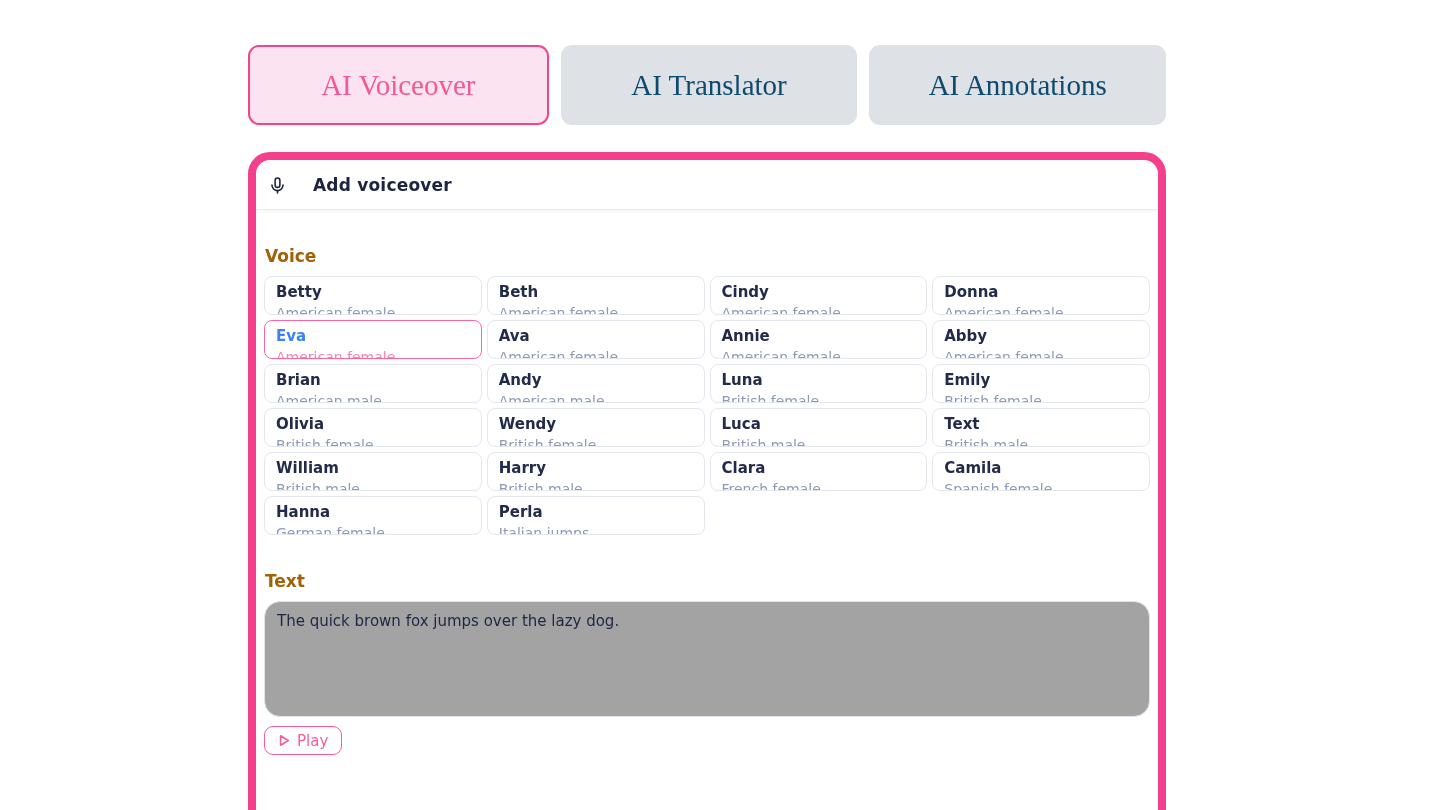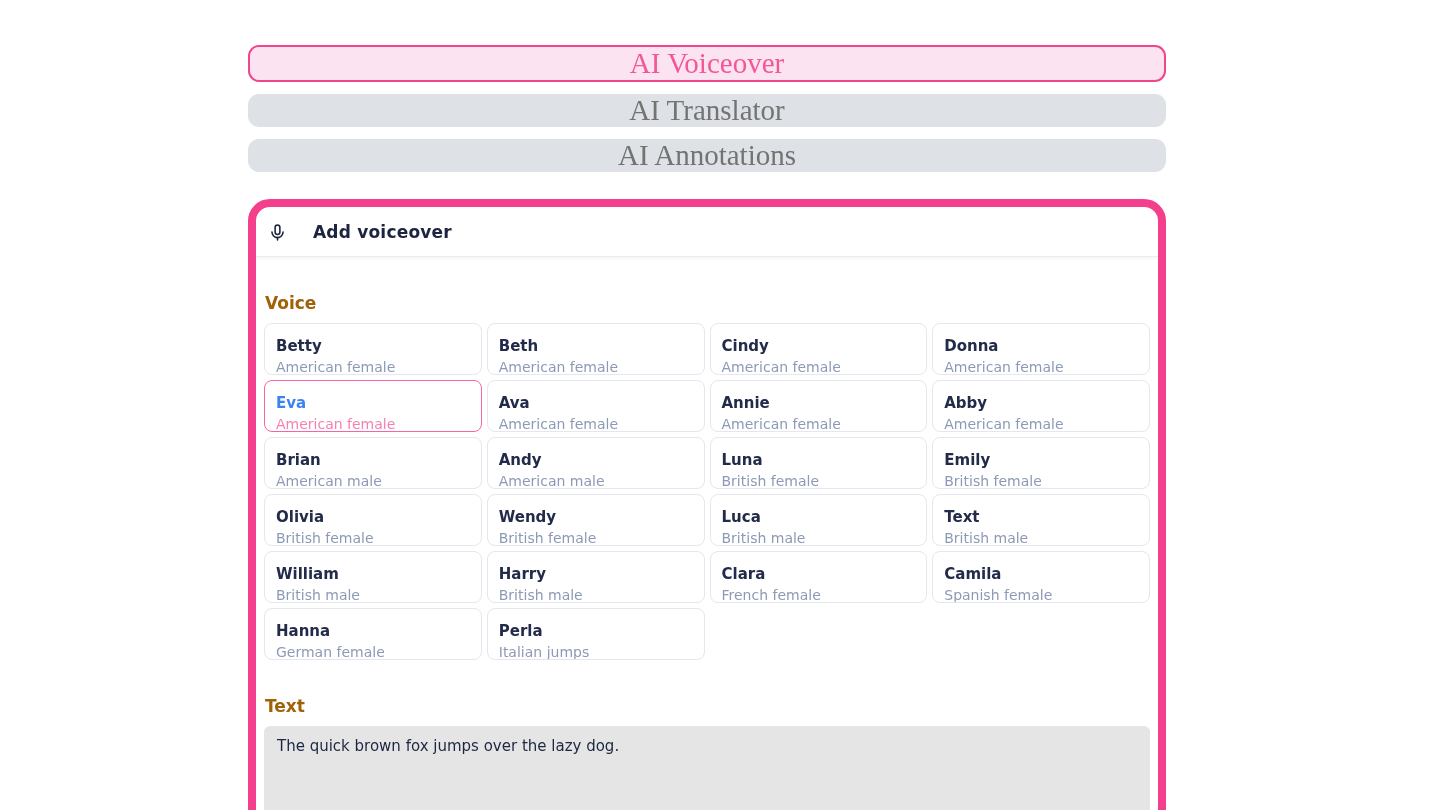"AI Voiceover" .tabs { flex-direction: column -> none }
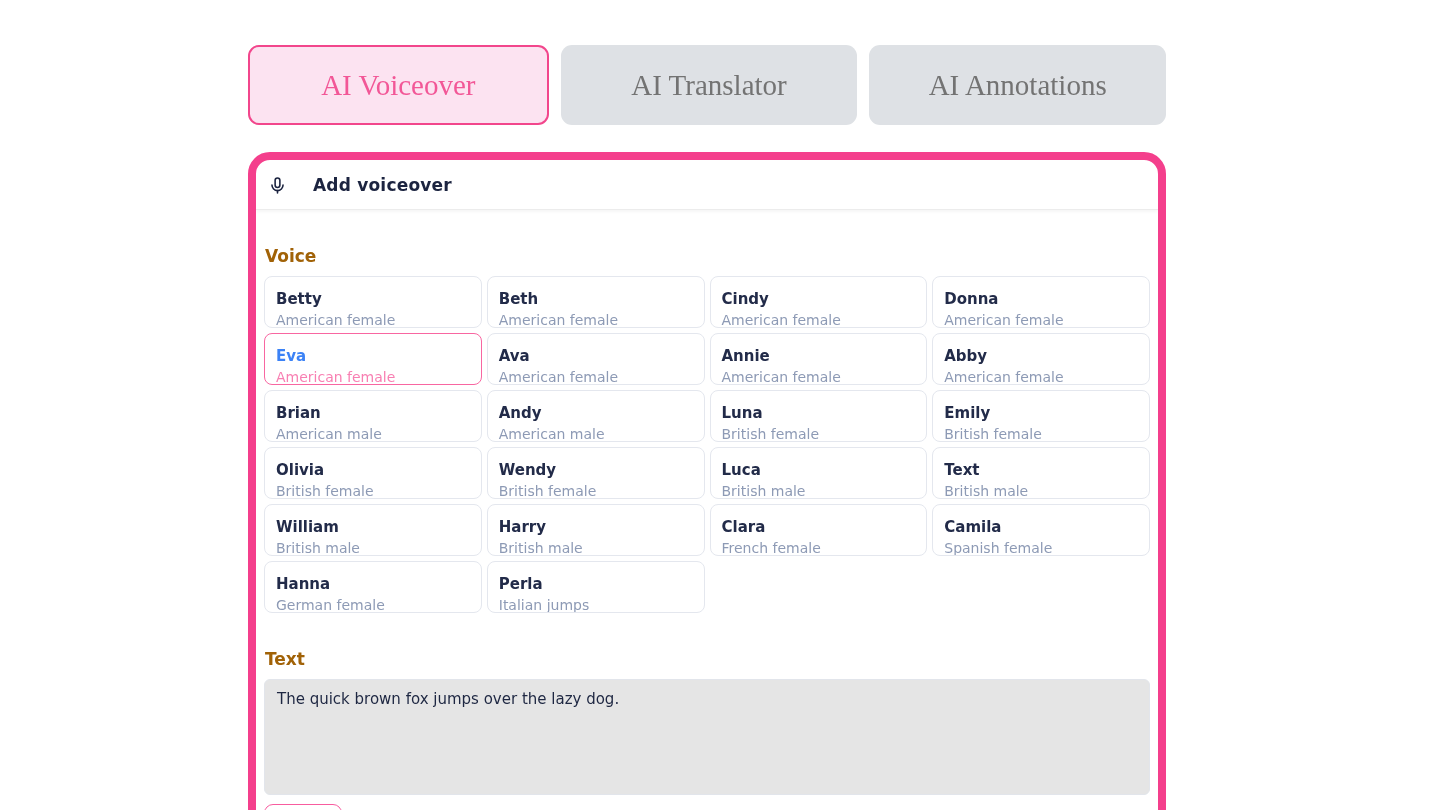"AI Translator" .tab { color: #737373 -> #0c4a6e }
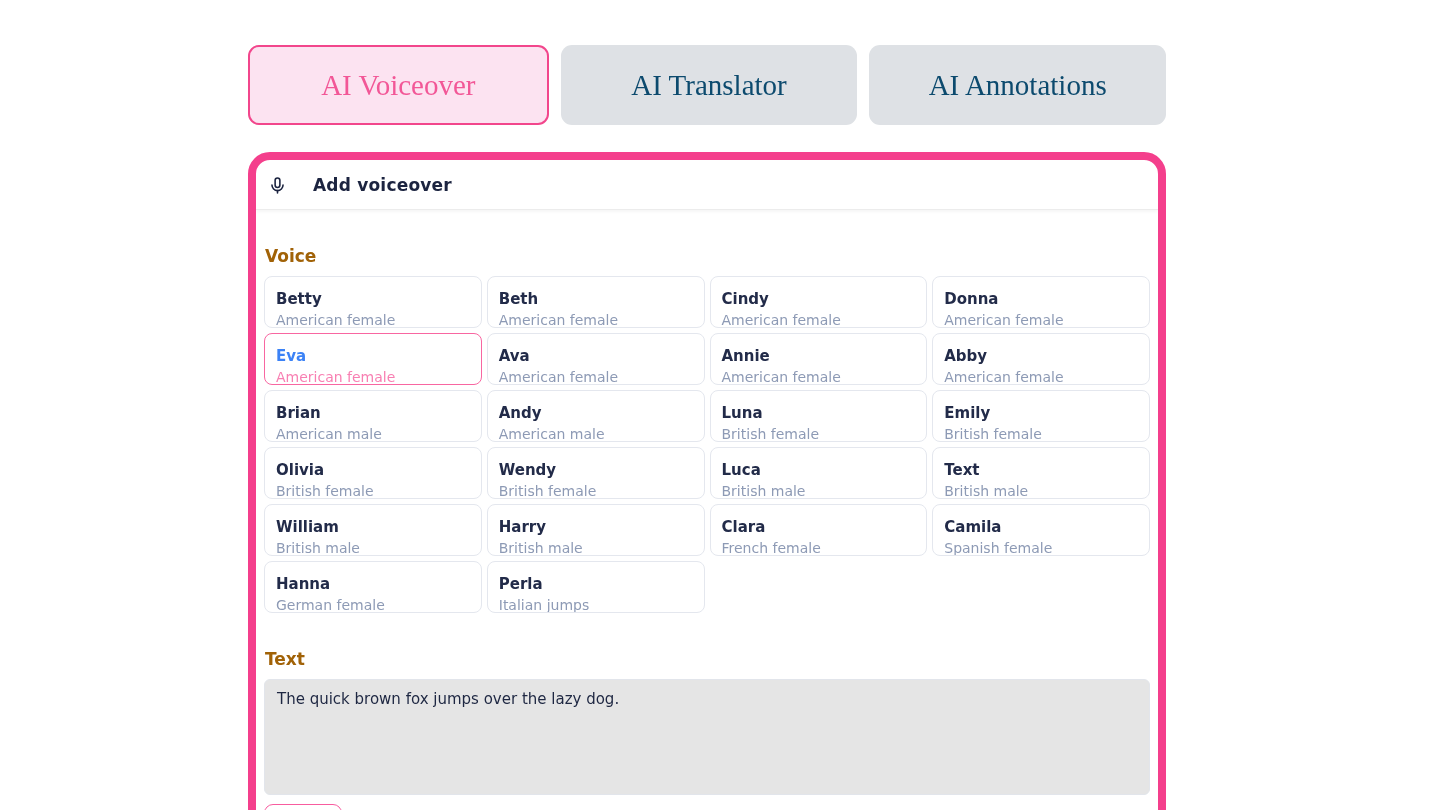"Betty" .voice-card { height: 52px -> 39px; padding: 12px 11px -> 5px 11px }
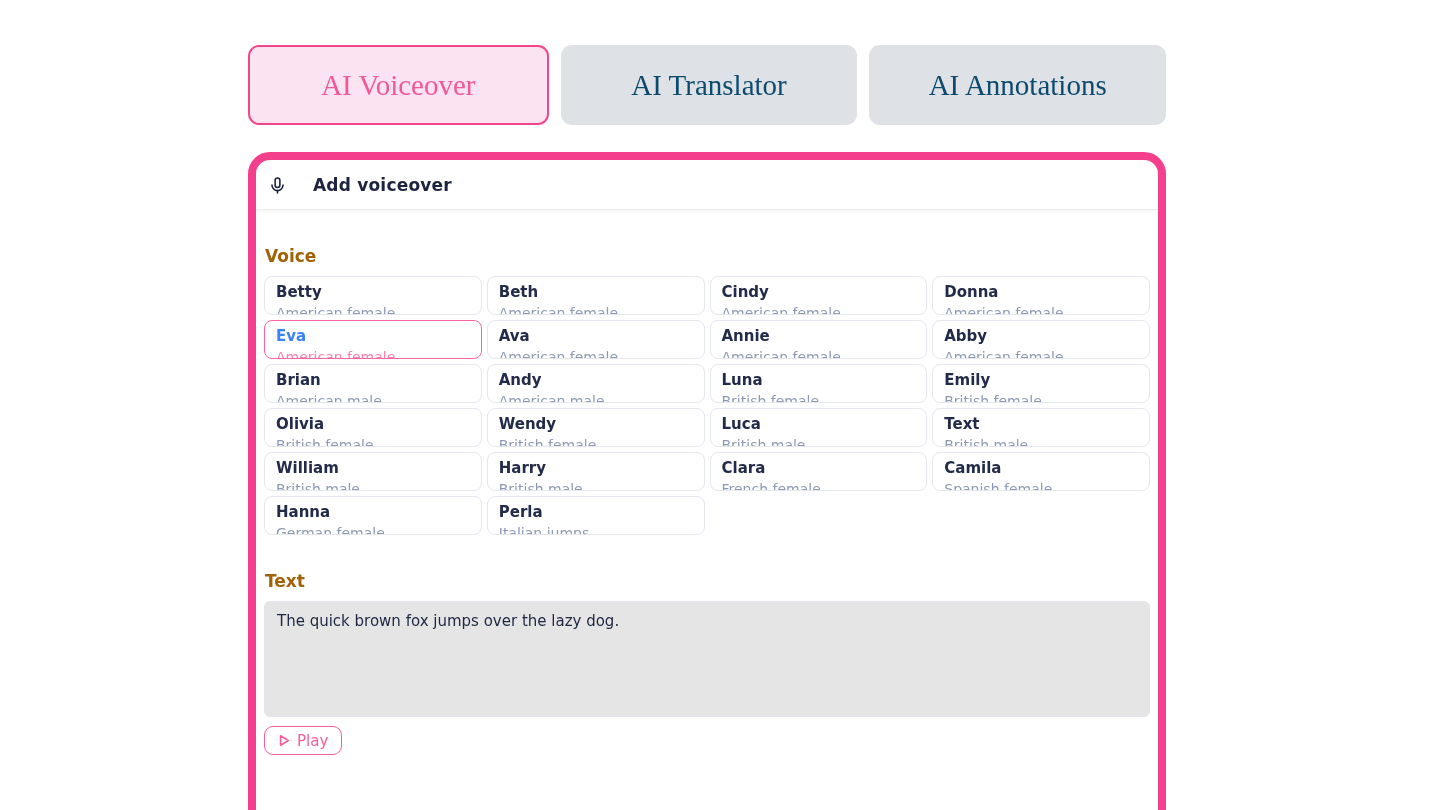"The quick brown fox jumps" .text-input { background: #e5e5e5 -> #a3a3a3; border-radius: 6px -> 16px }
